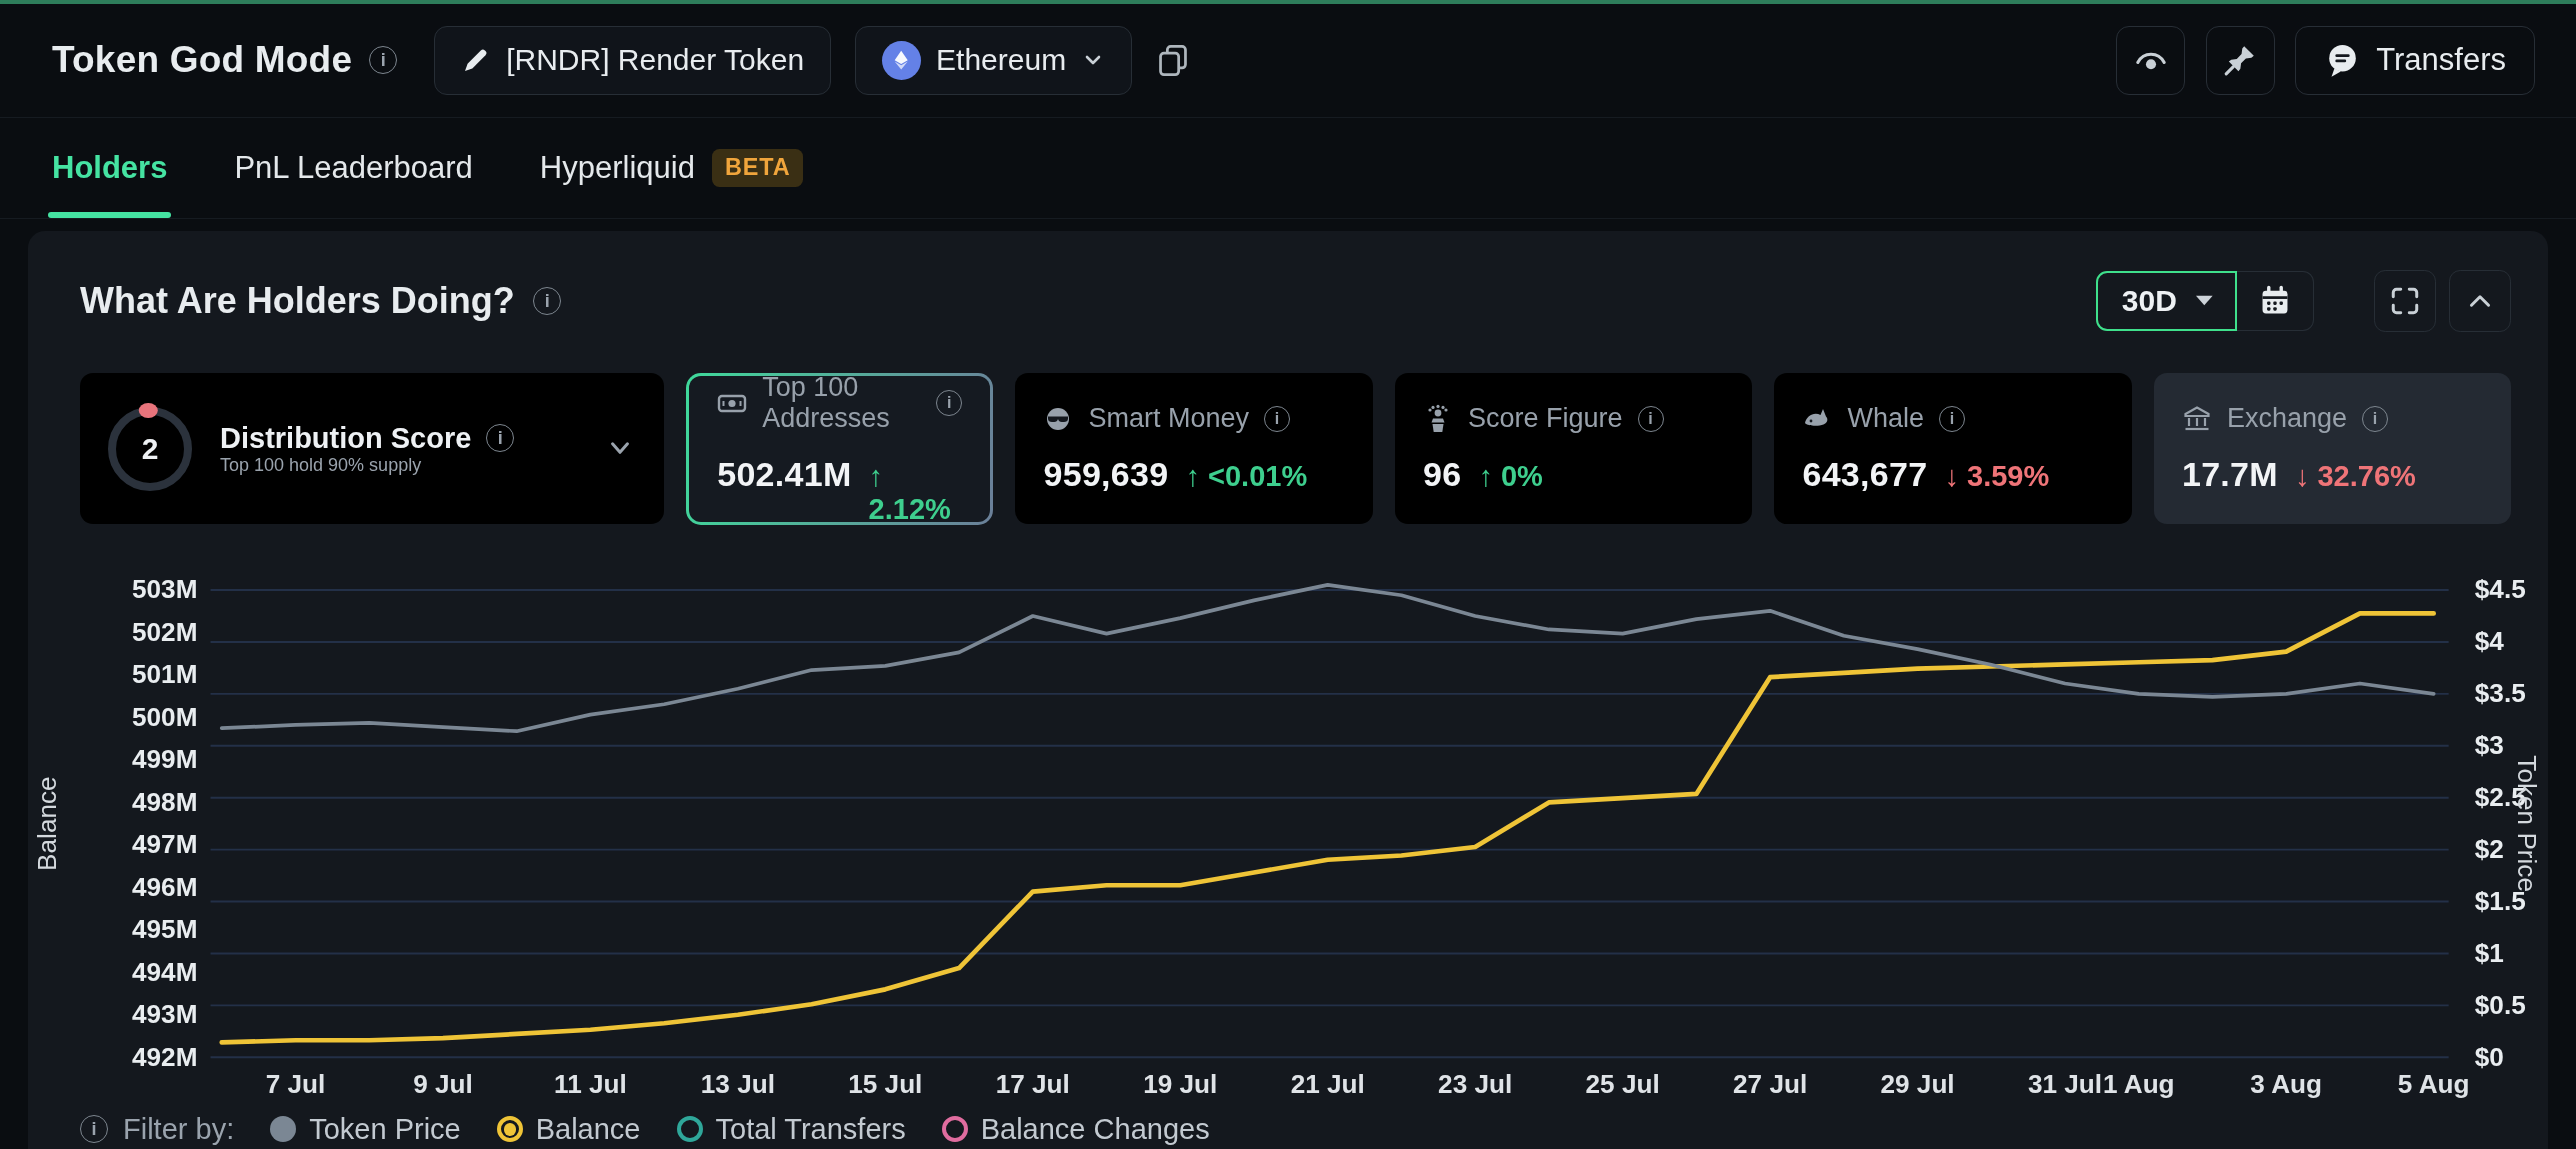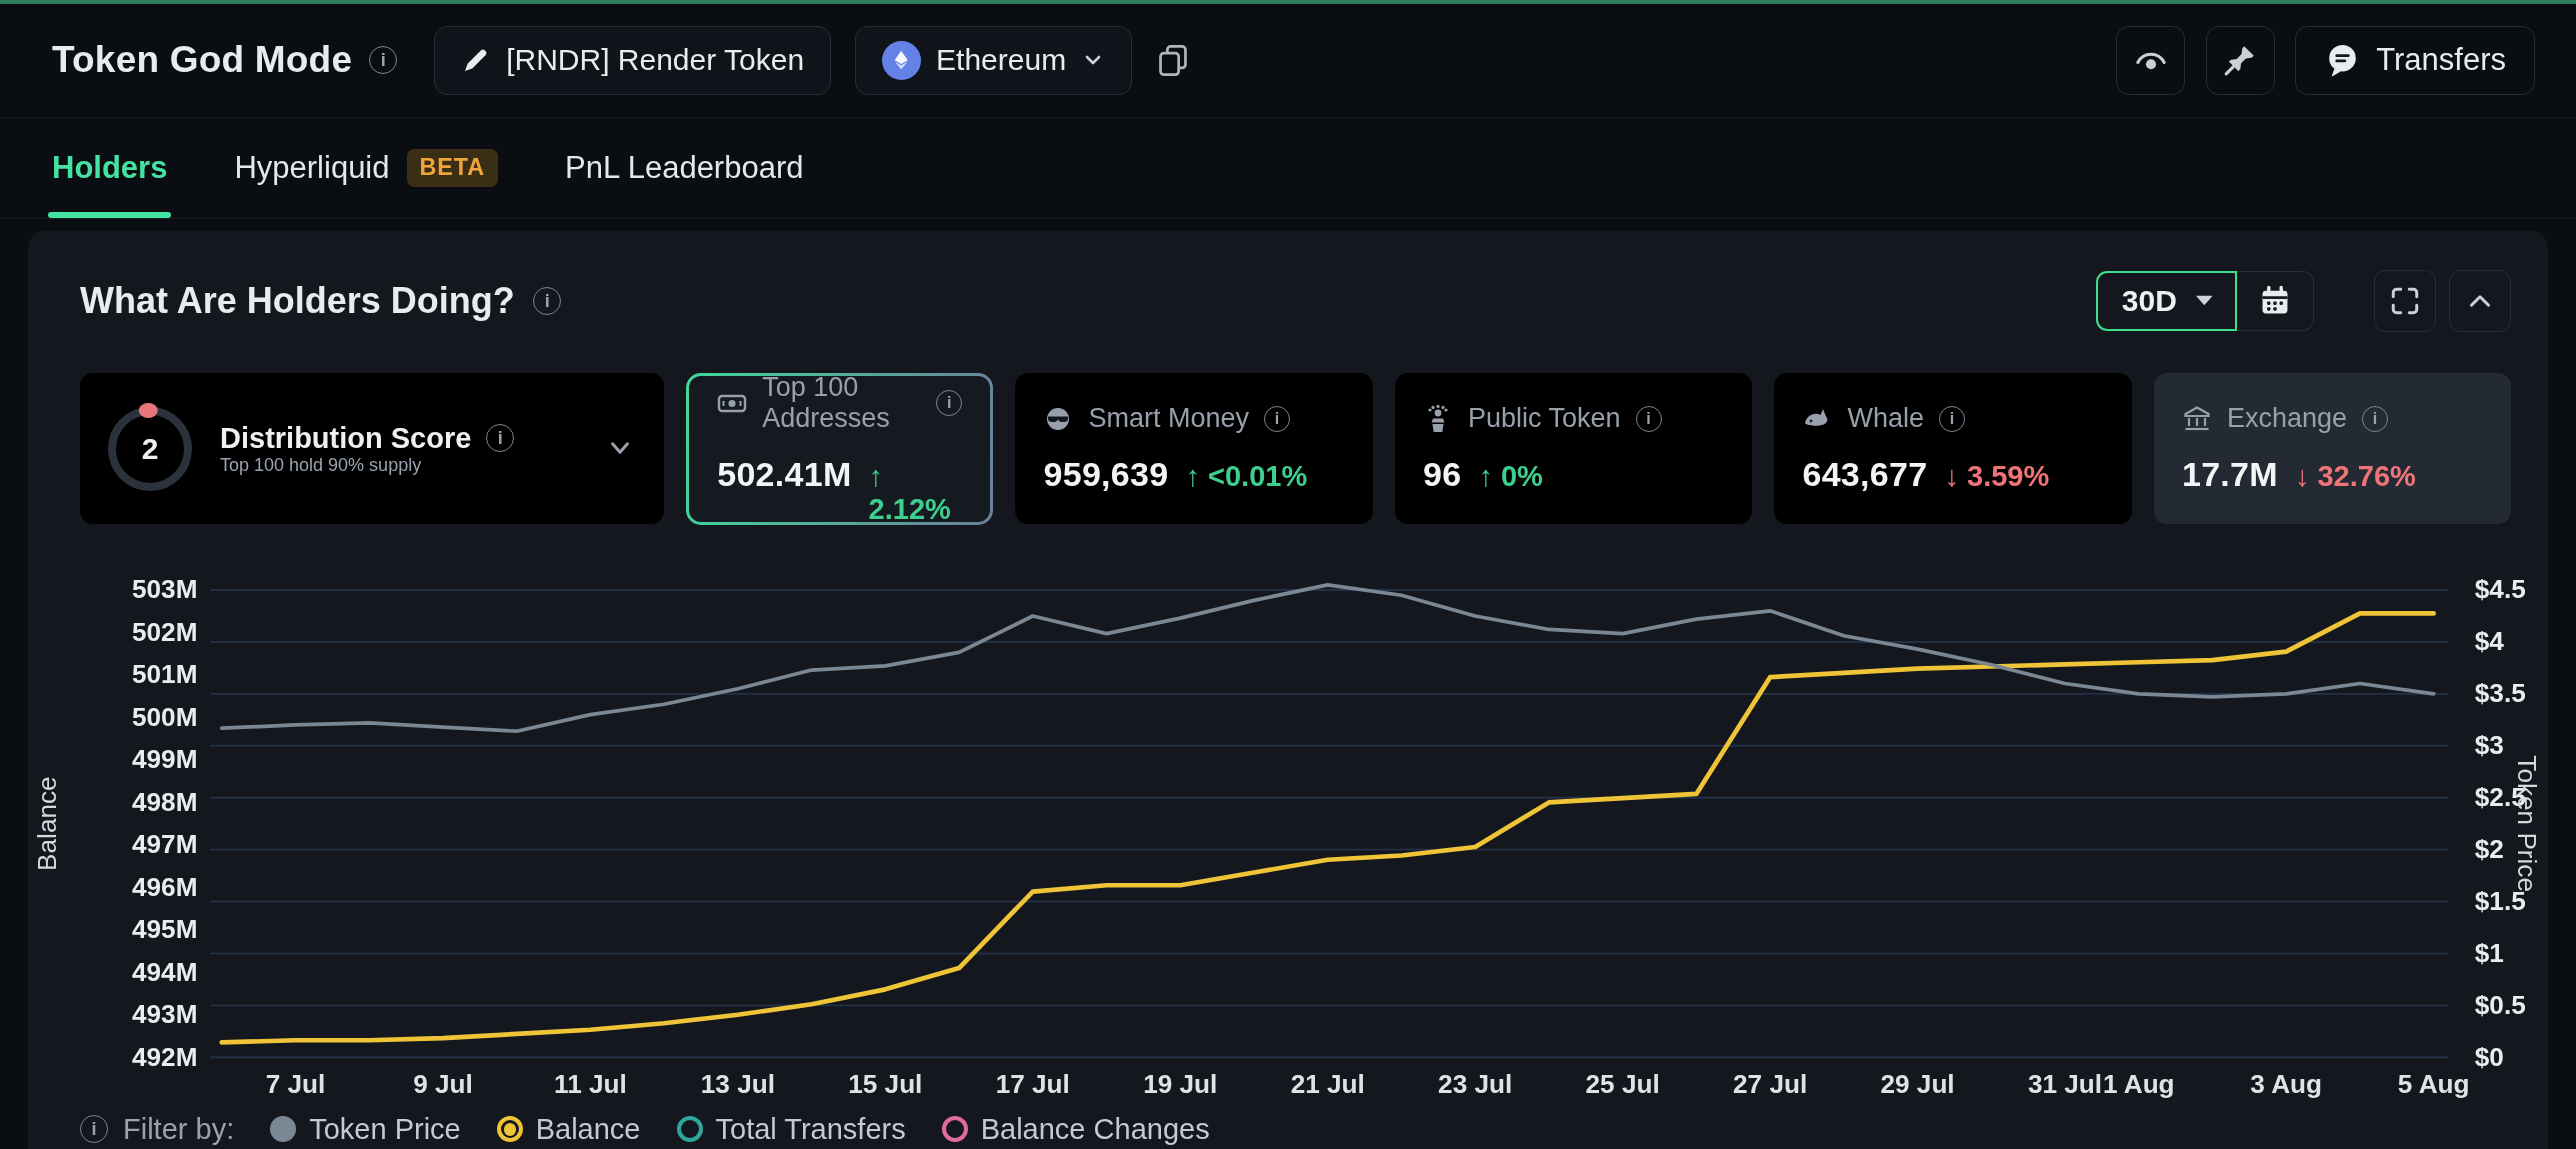"Hyperliquid" div.tab { order: before "PnL Leaderboard" -> after "PnL Leaderboard" }
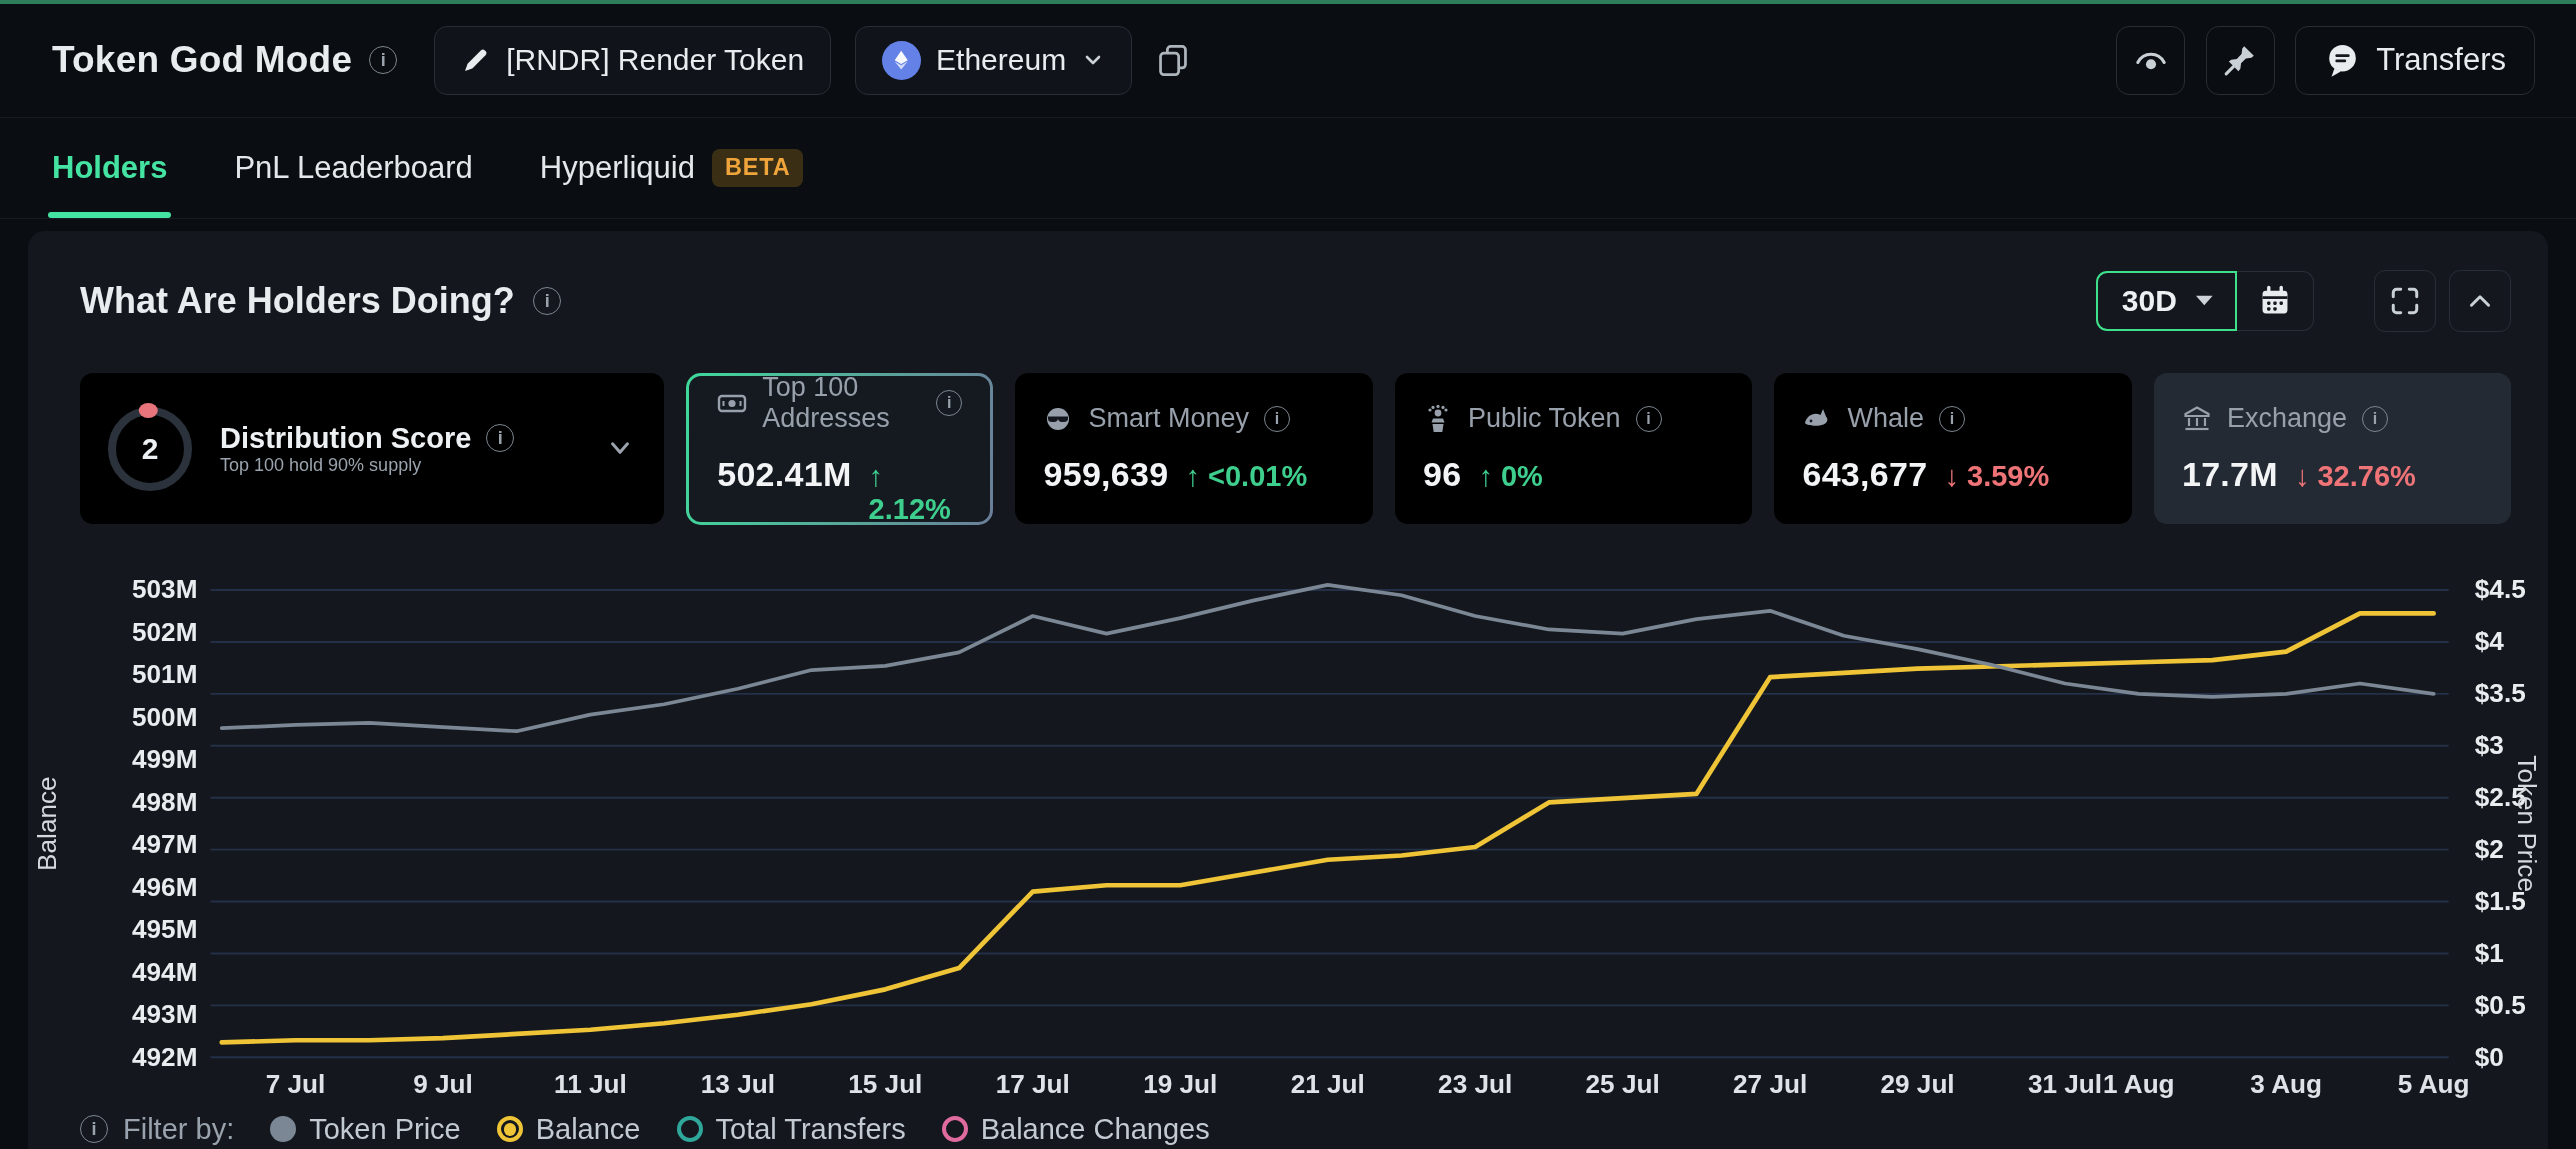"Public Token" span { text: Public Token -> Score Figure }
